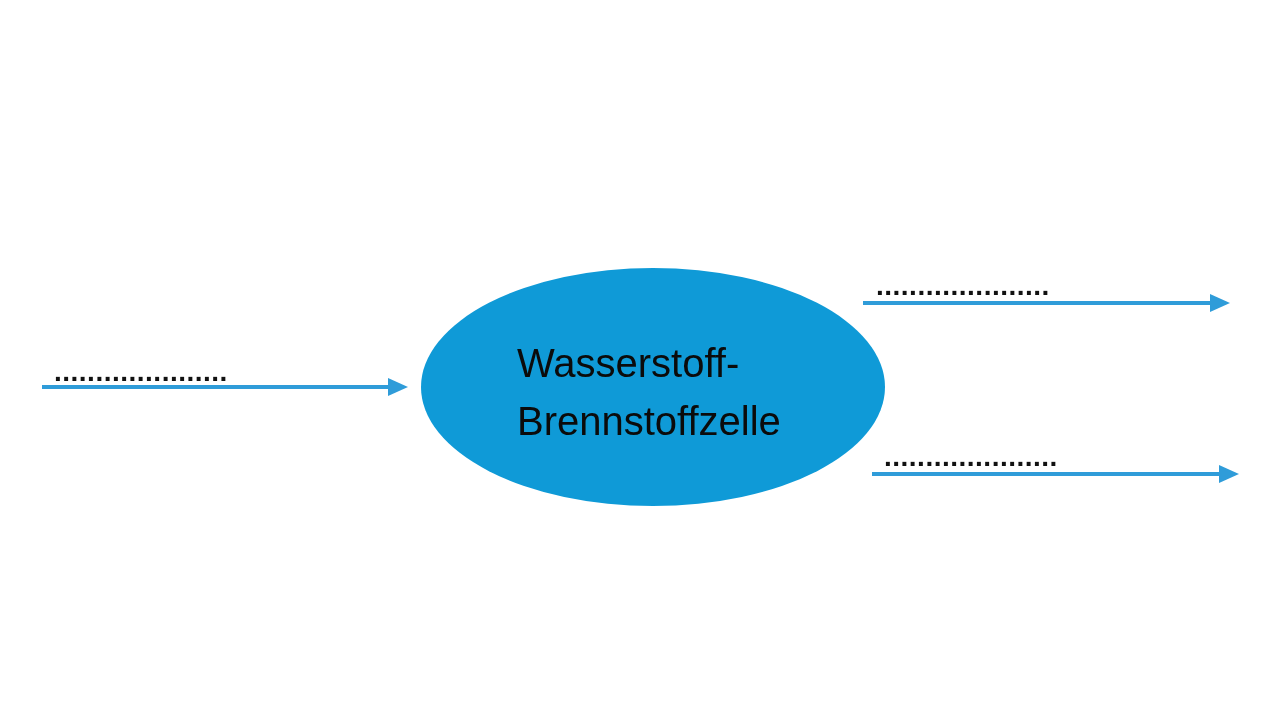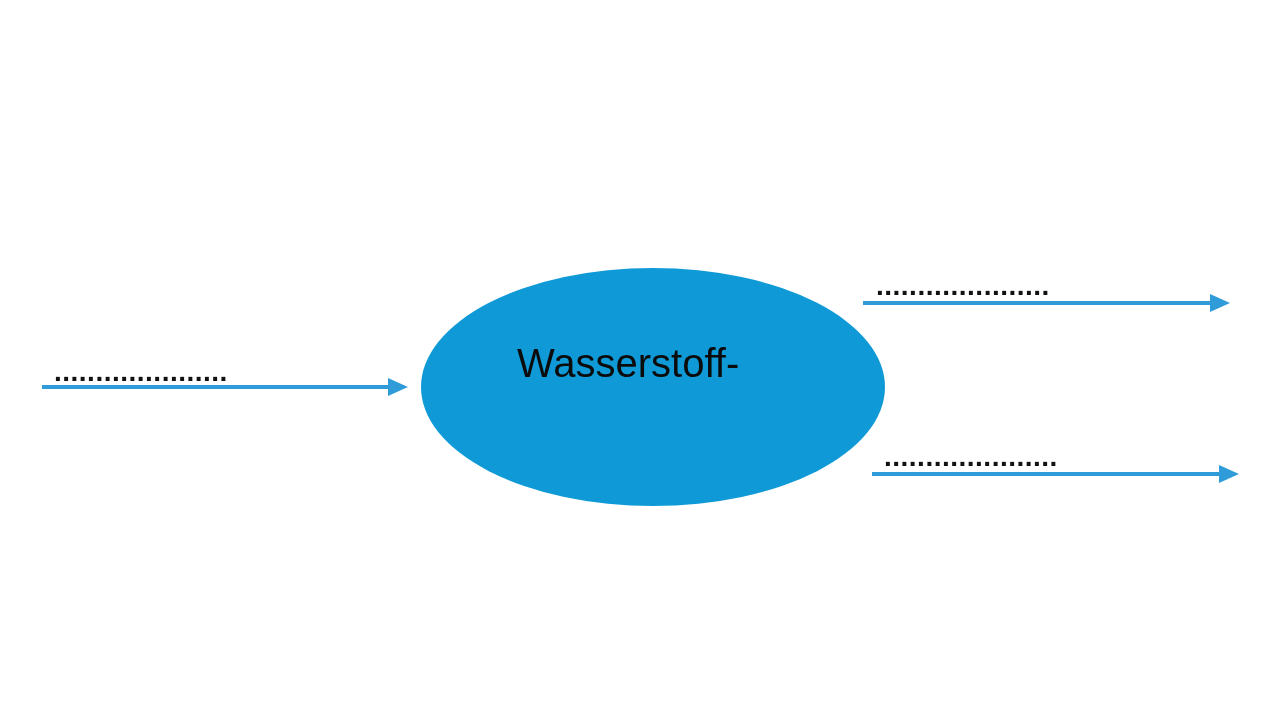"Brennstoffzelle" div { html: none -> <div>Brennstoffzelle</div> }
